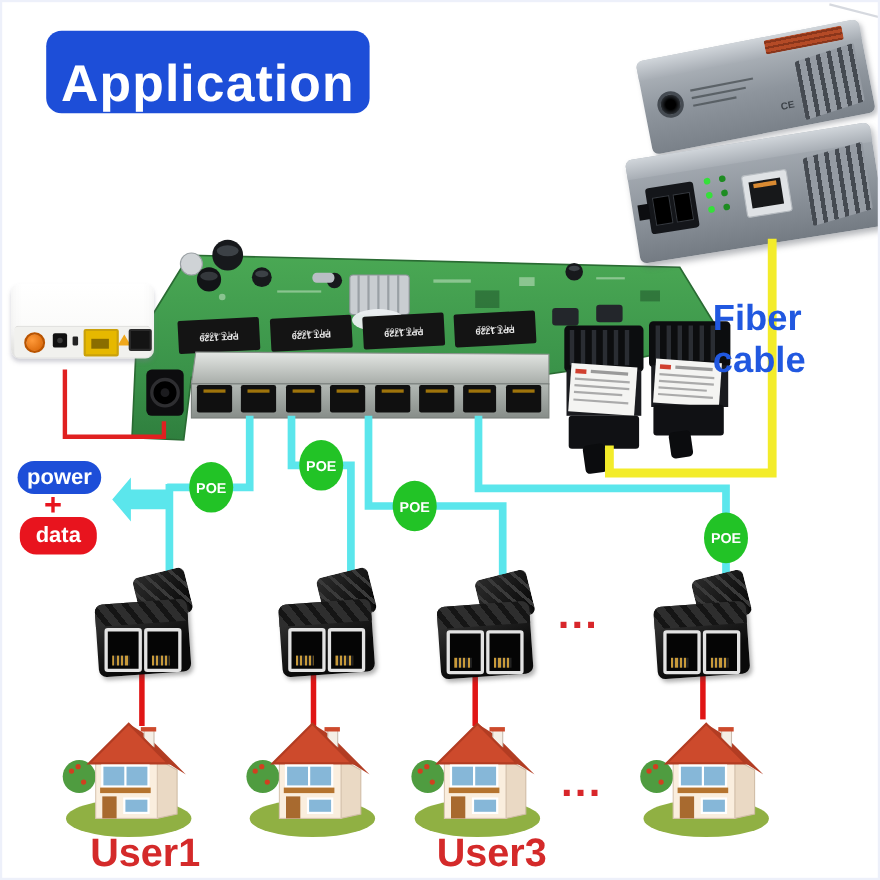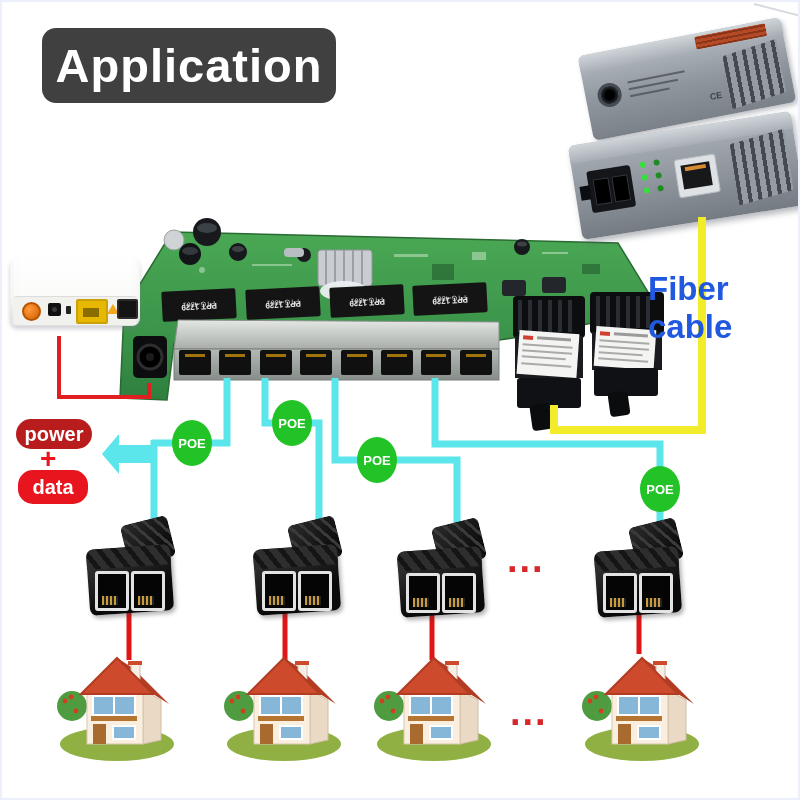"Application" .banner { align-items: center -> flex-end; background: #404040 -> #1d4ed8 }
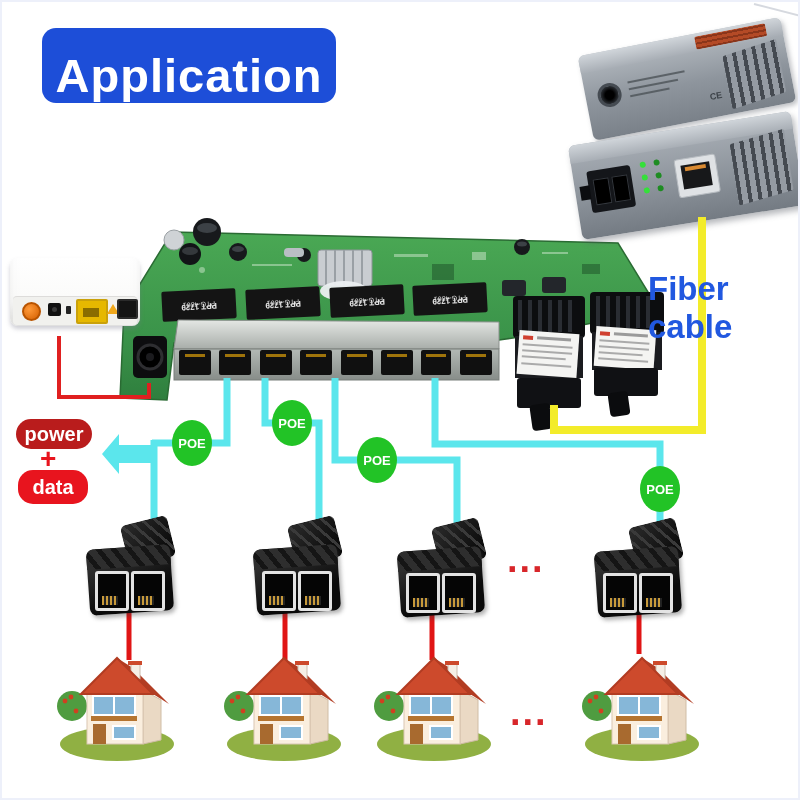"power" .pill-power { background: #b91c1c -> #1d4ed8 }
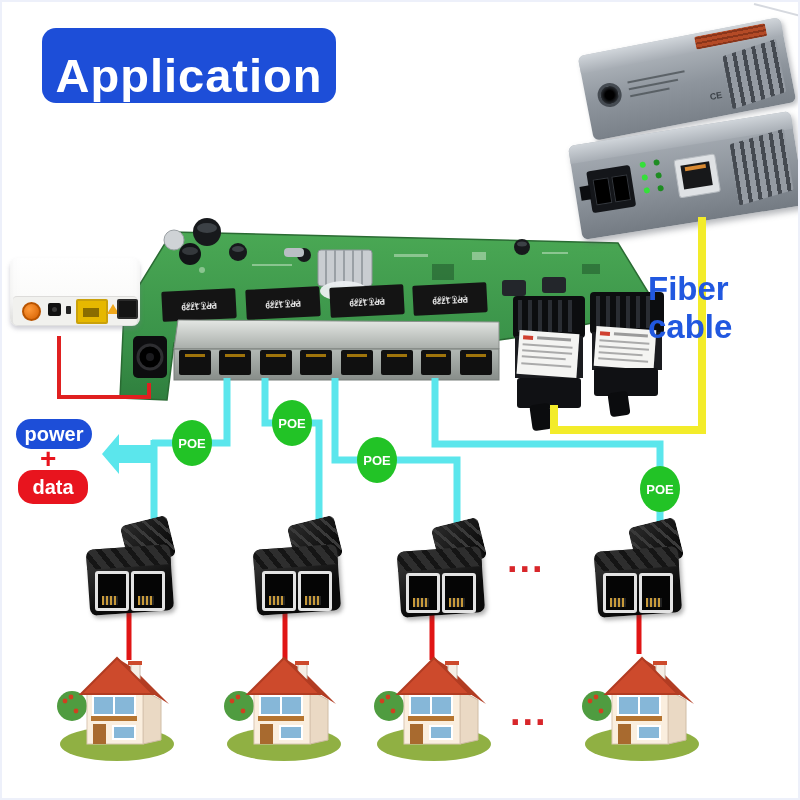"User1" div.abs { html: none -> <div>User1</div> }
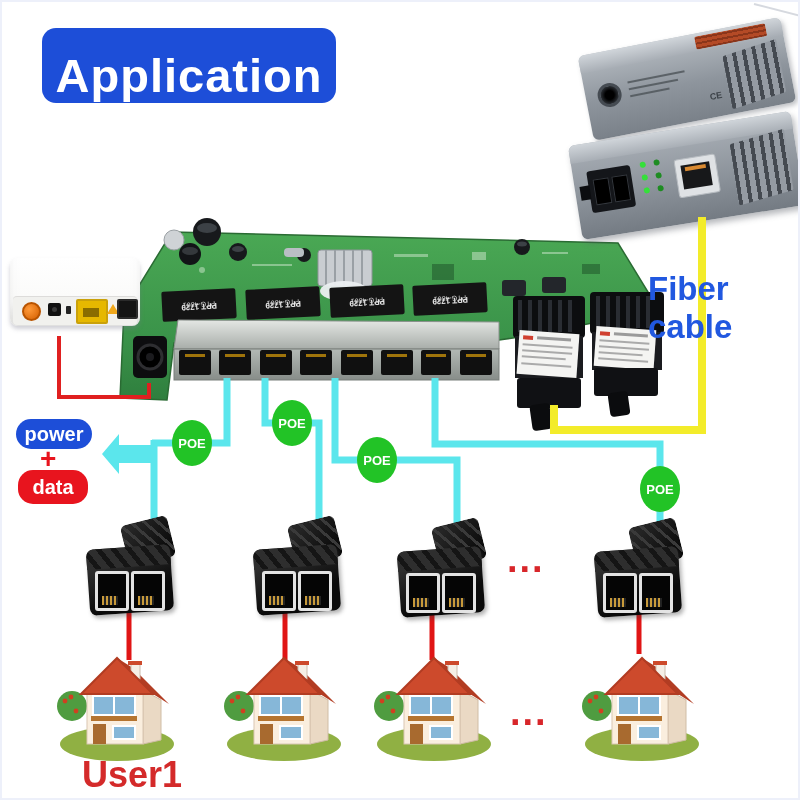"User3" div.abs { html: none -> <div>User3</div> }
